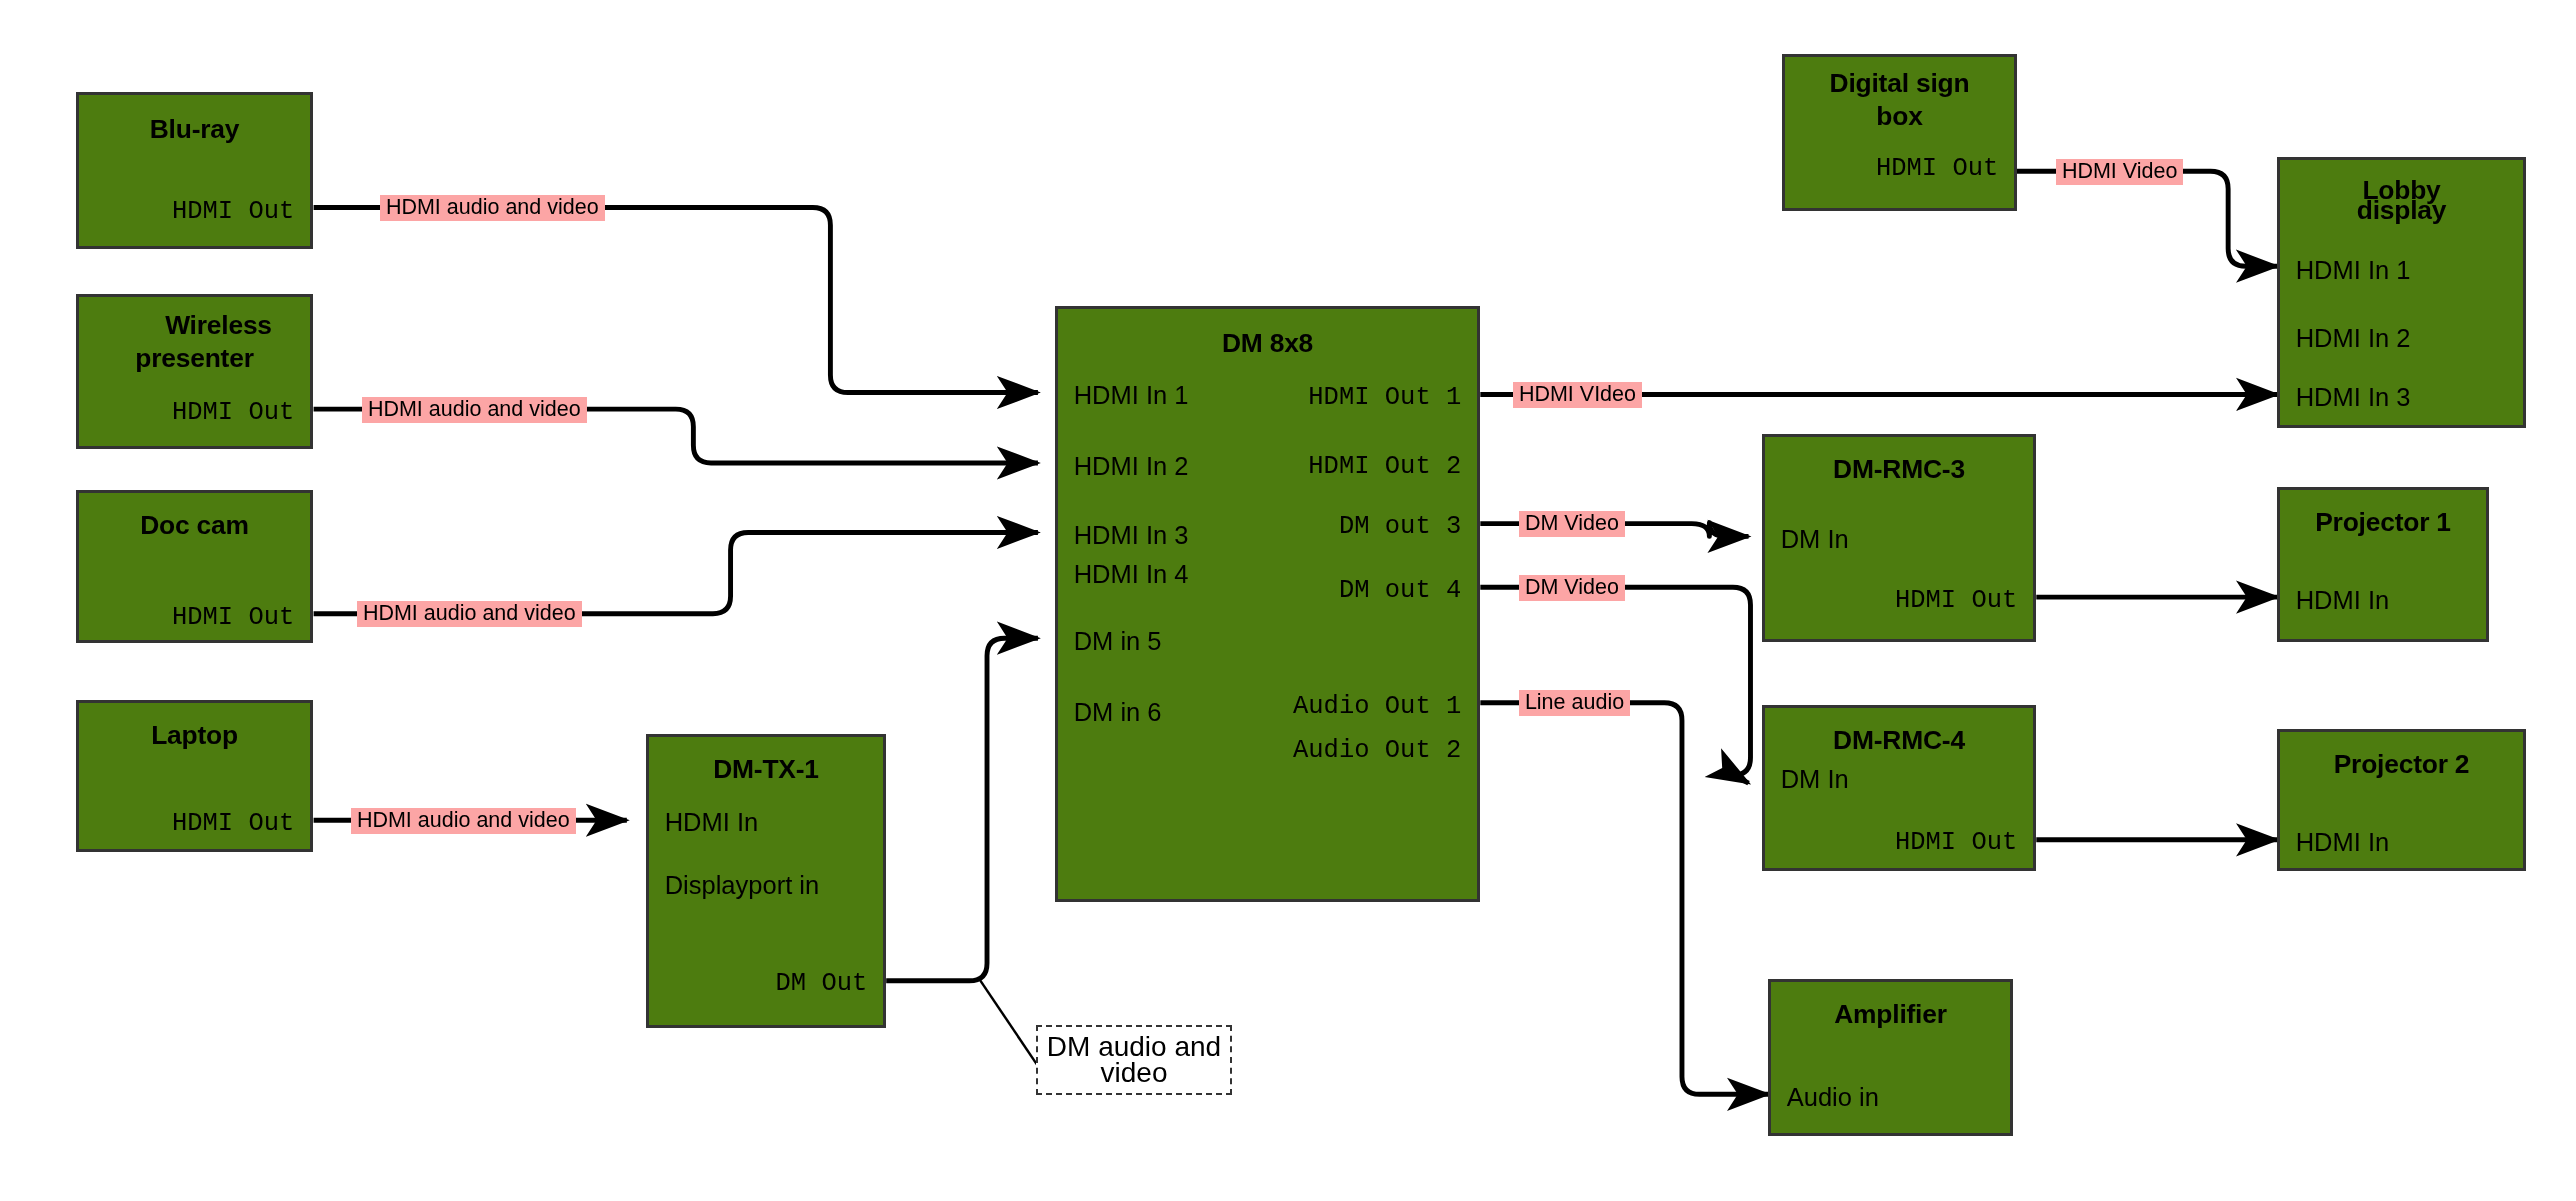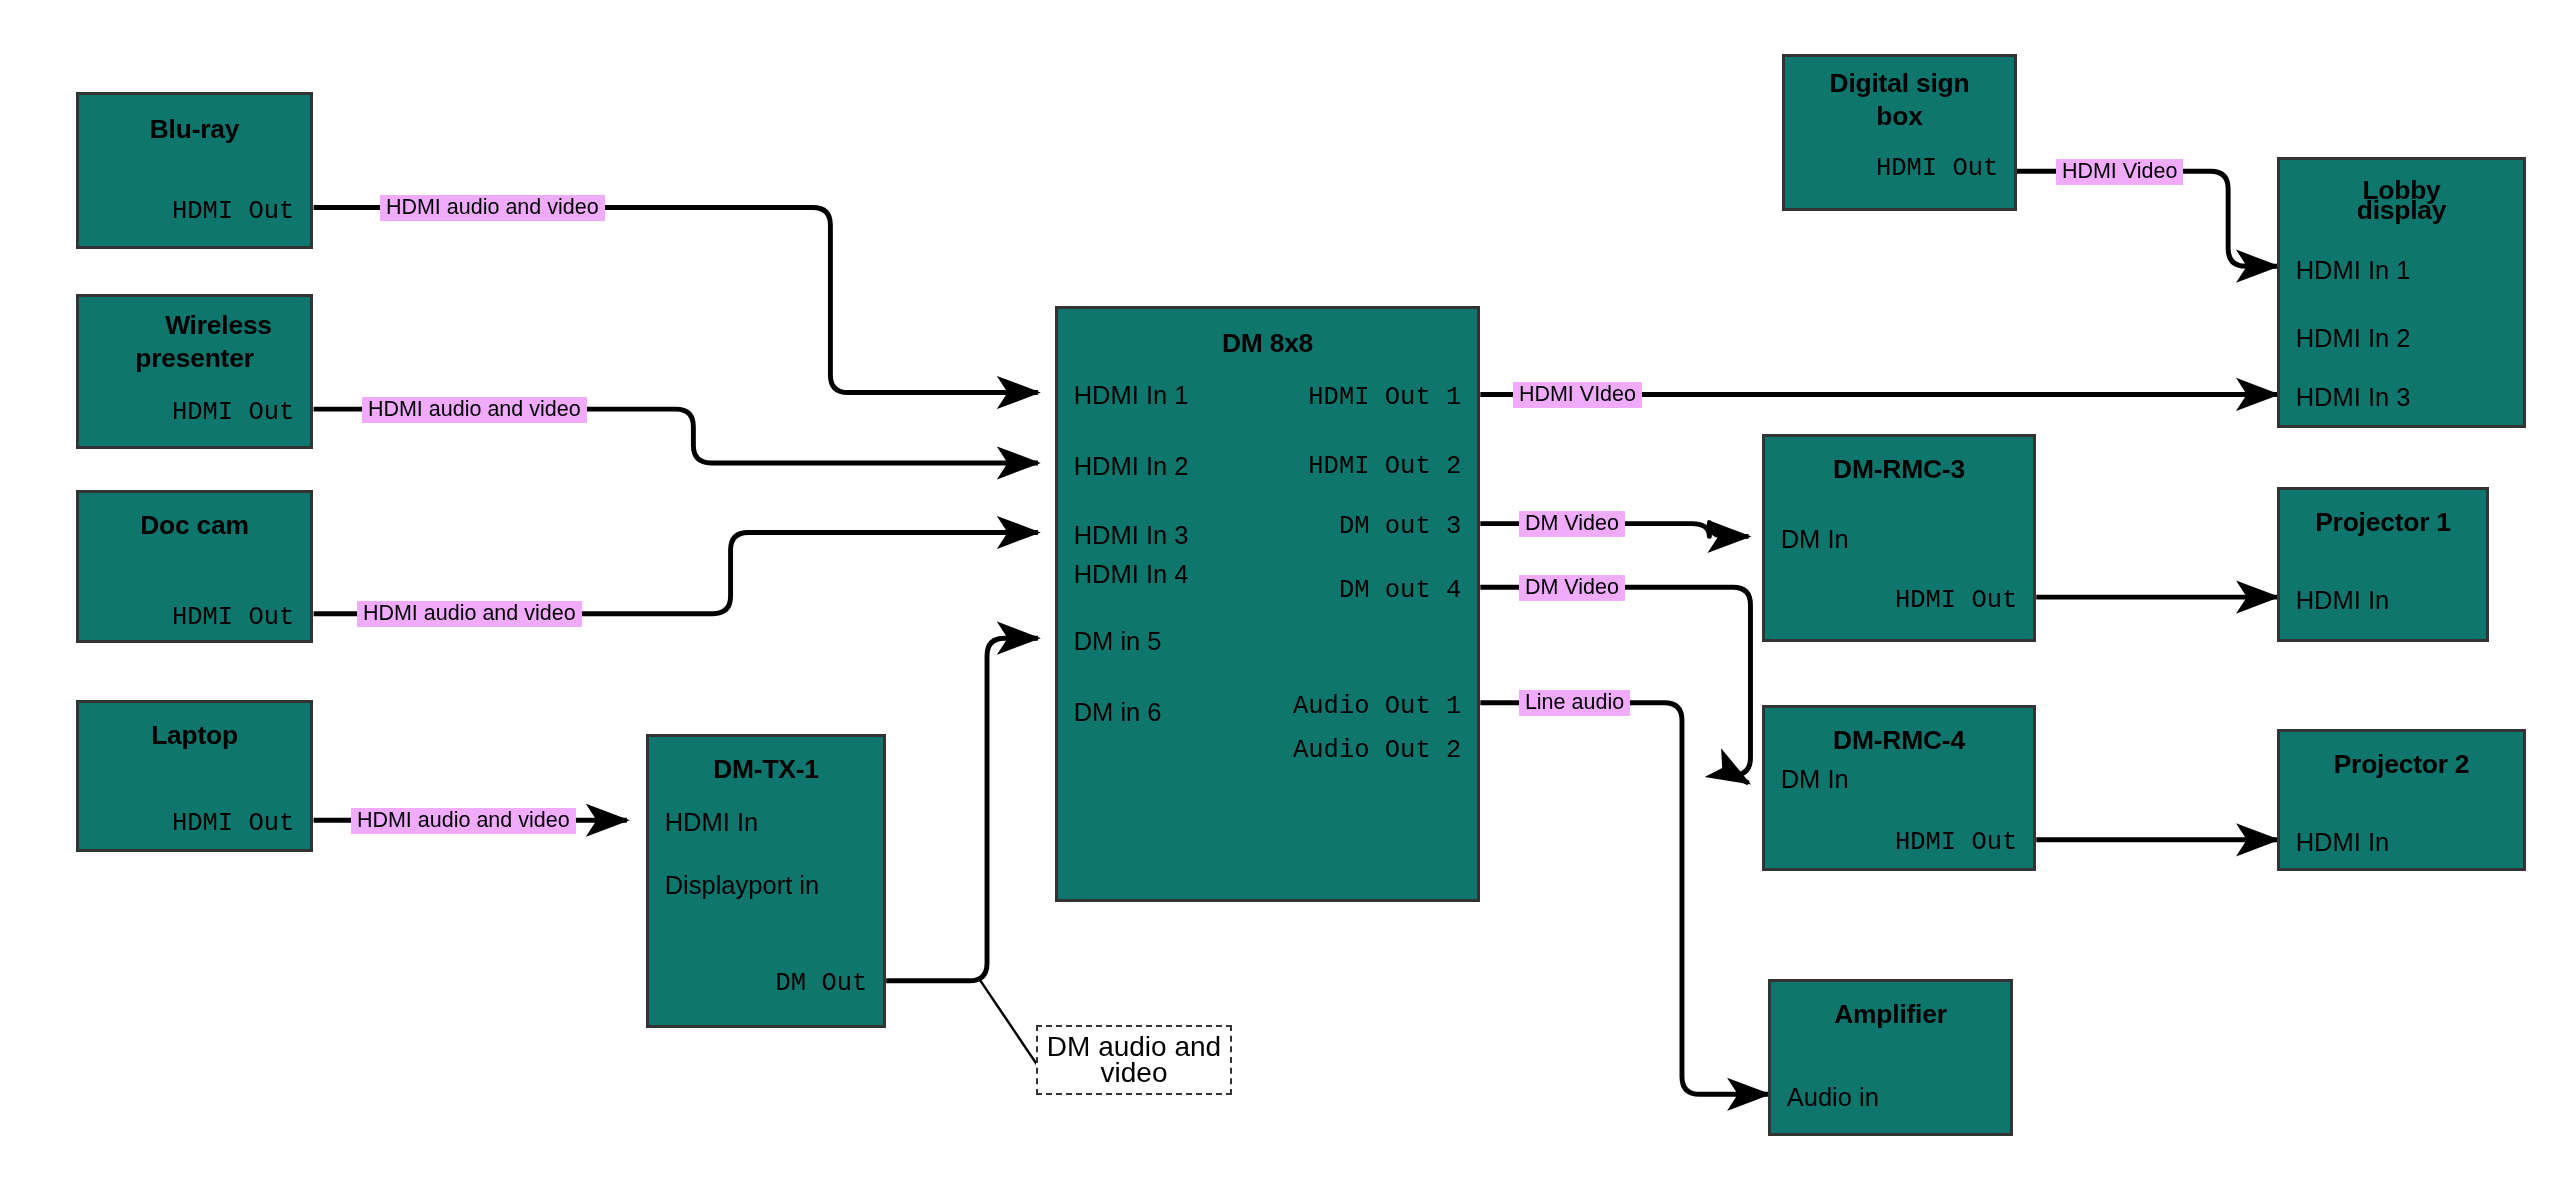"Digital sign" .node { background: #0f766e -> #4d7c0f }
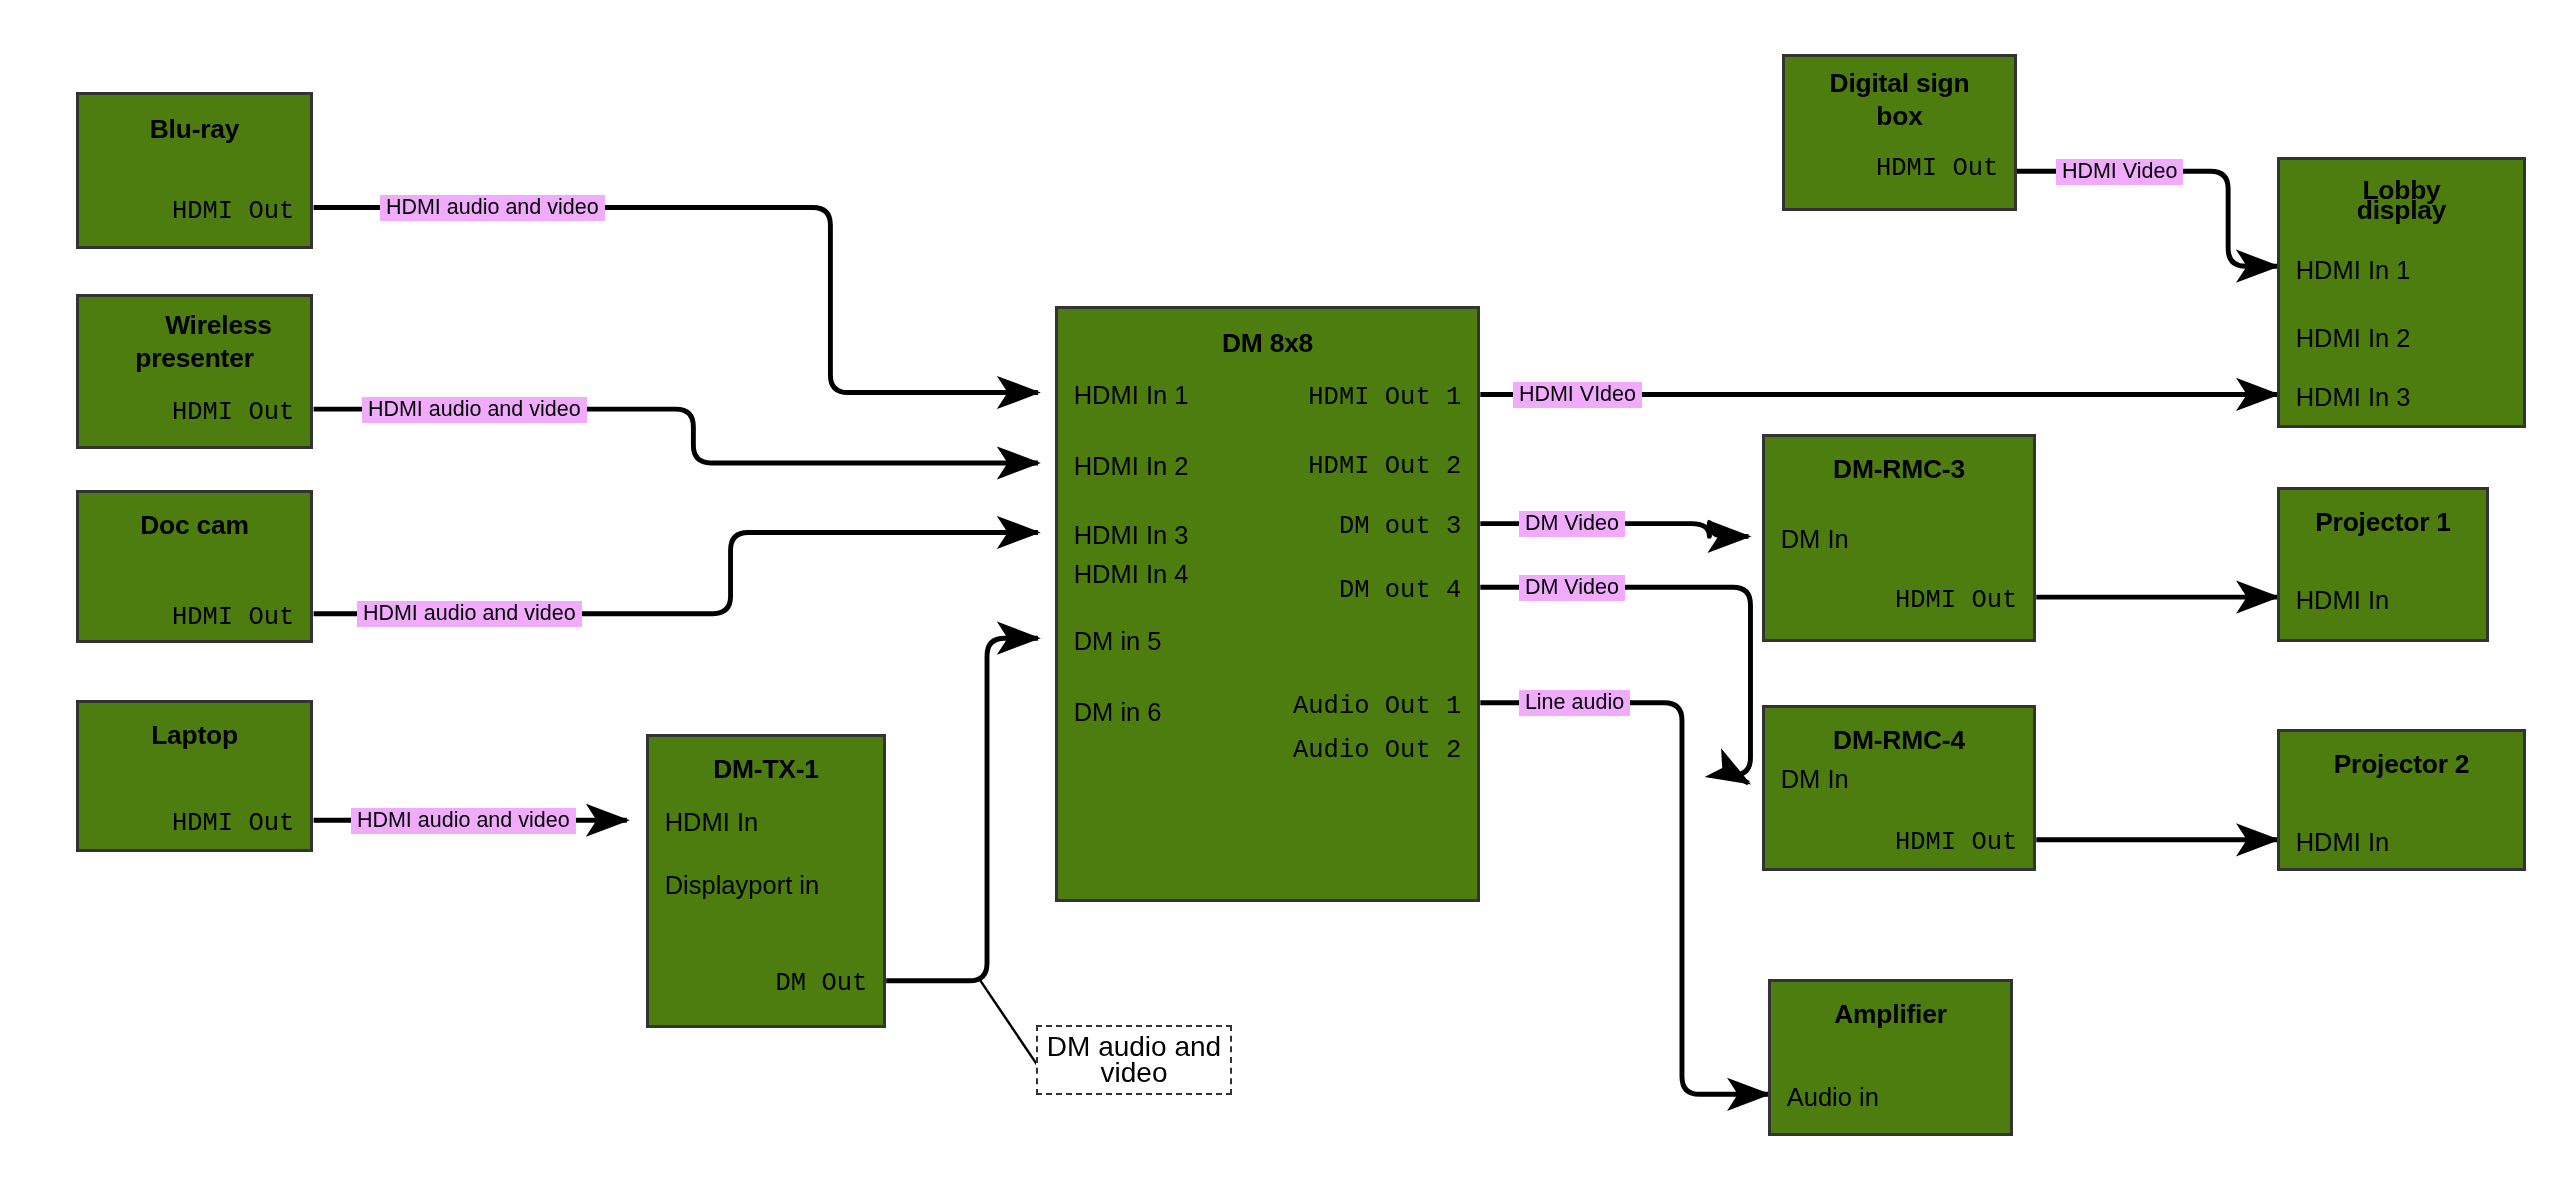"HDMI Video" .edge-label { background: #f0abfc -> #fca5a5 }
